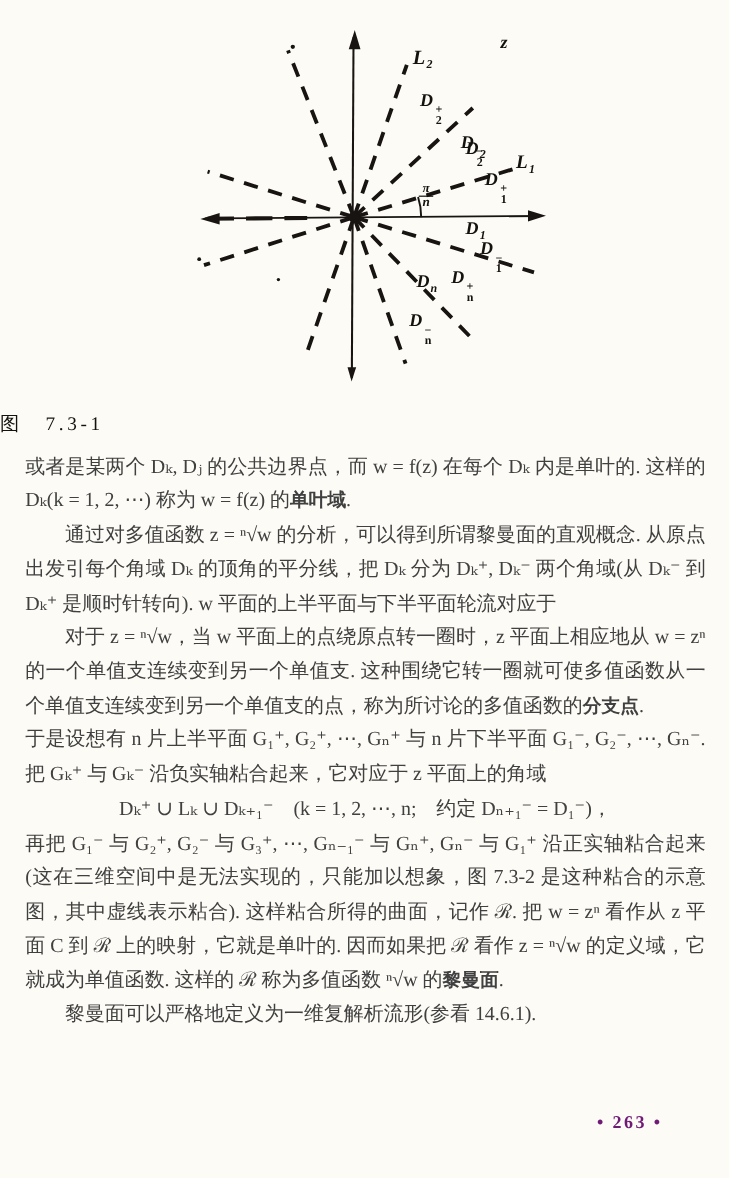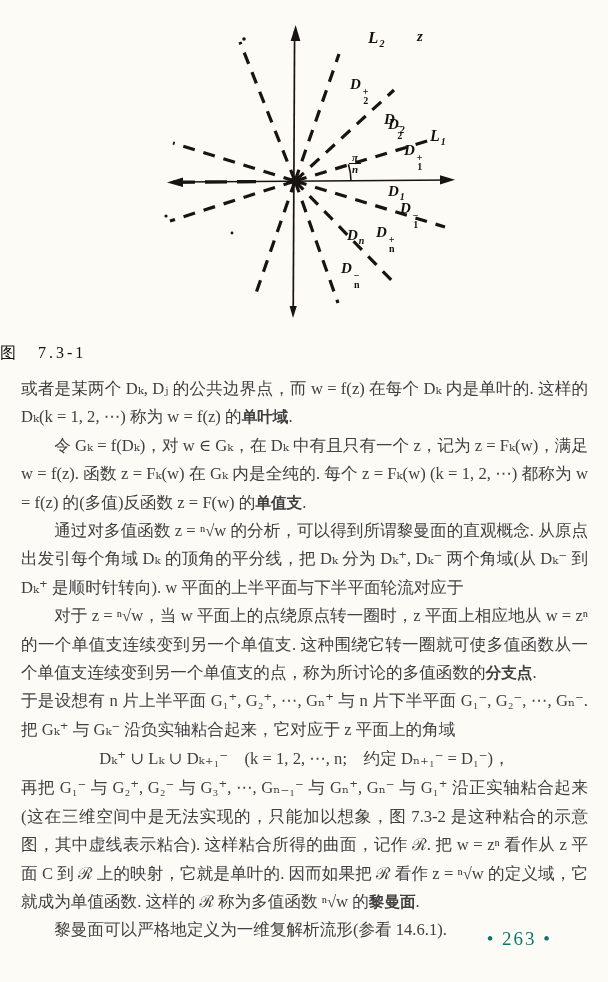"L2" span.figlabel { margin-left: 24px -> none; top: 30px -> 40px }
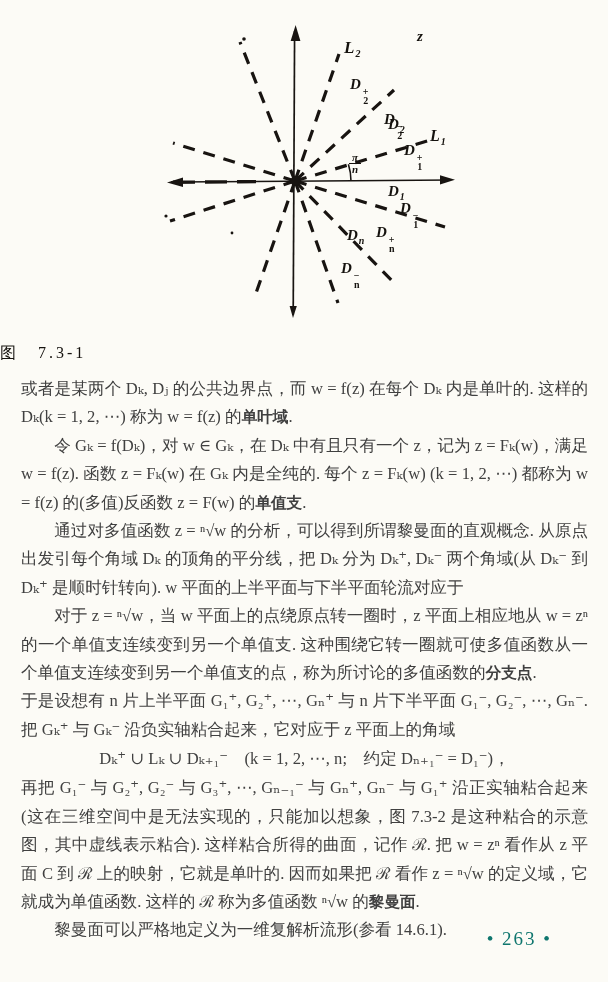"令 Gₖ = f(Dₖ)，对 w" p.indent { html: <p><span>令 Gₖ = f(Dₖ)，对 w ∈ Gₖ，在 Dₖ 中有且只有一个 z，记为 z = Fₖ(w)，满足 w = f(z). 函数 z = Fₖ(w) 在 Gₖ 内是全纯的. 每个 z = Fₖ(w) (k = 1, 2, ⋯) 都称为 w = f(z) 的(多值)反函数 z = F(w) 的</span><span>单值支</span><span>.</span></p> -> none }
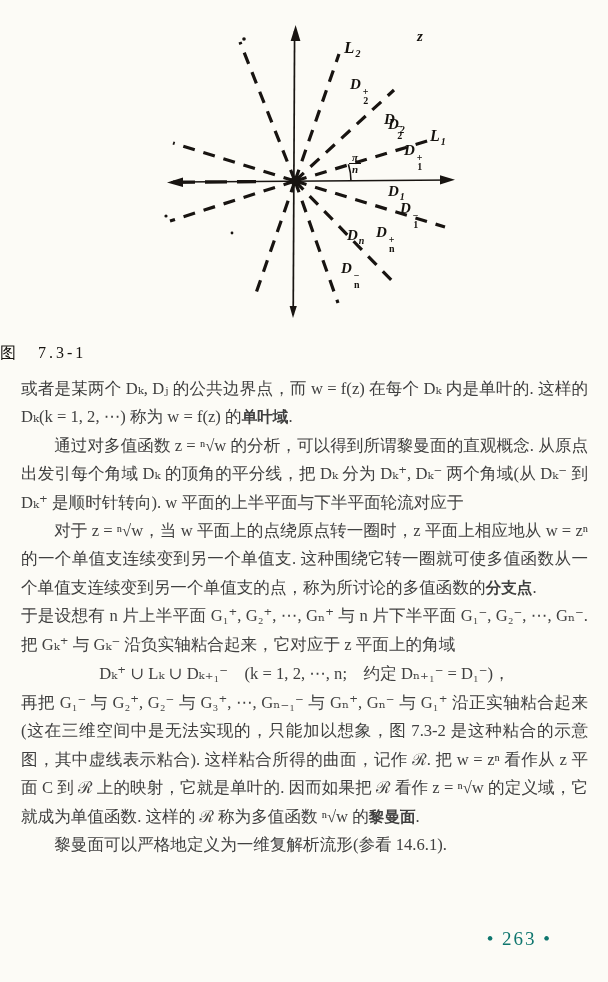"• 263 •" .pagenum { color: #0f766e -> #701a75; font-size: 19px -> 15px; font-weight: 400 -> 700 }
